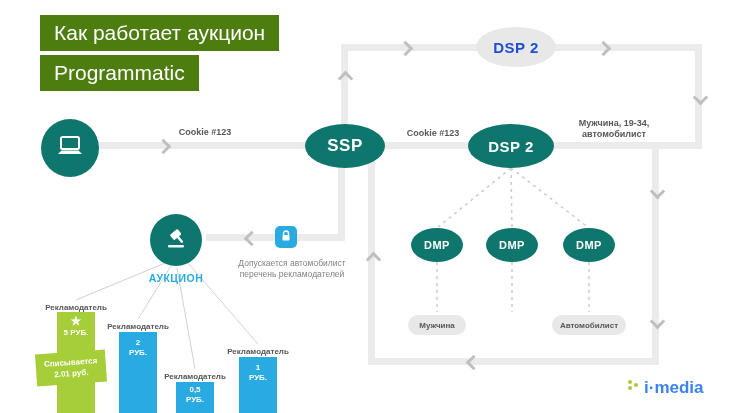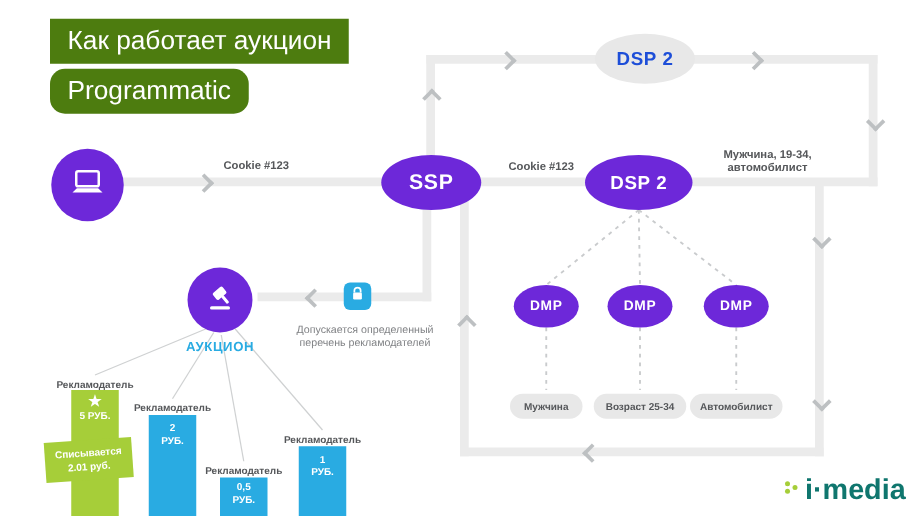"Programmatic" div.titleBlock { border-radius: 12px -> none }
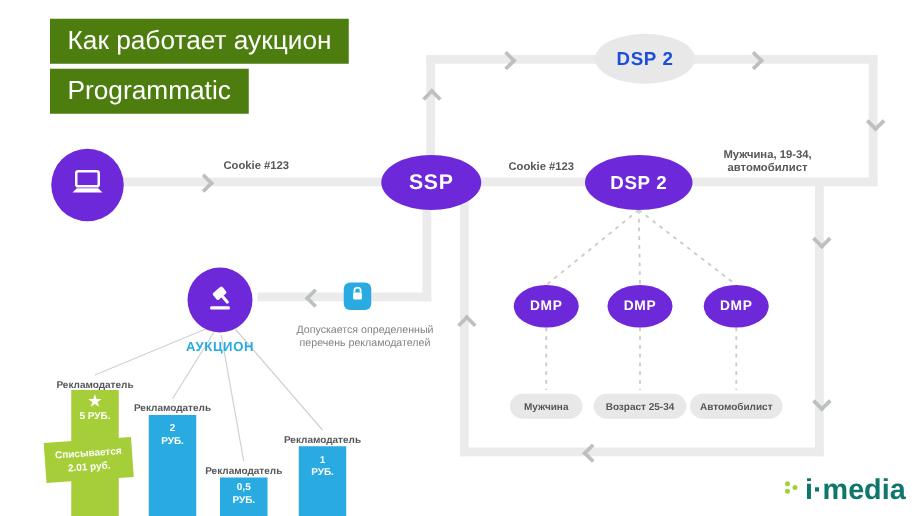"SSP" .blue { background: #6d28d9 -> #0f766e }
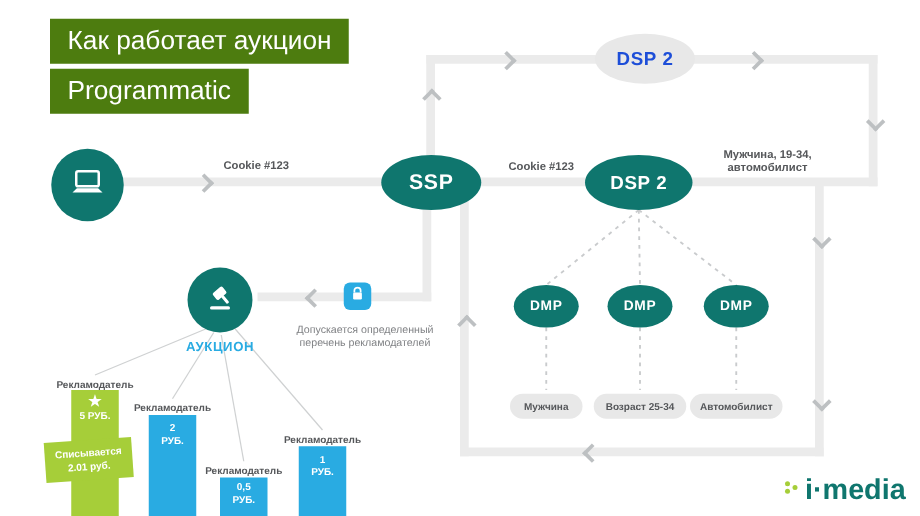"Допускается определенный" span { text: определенный -> автомобилист }
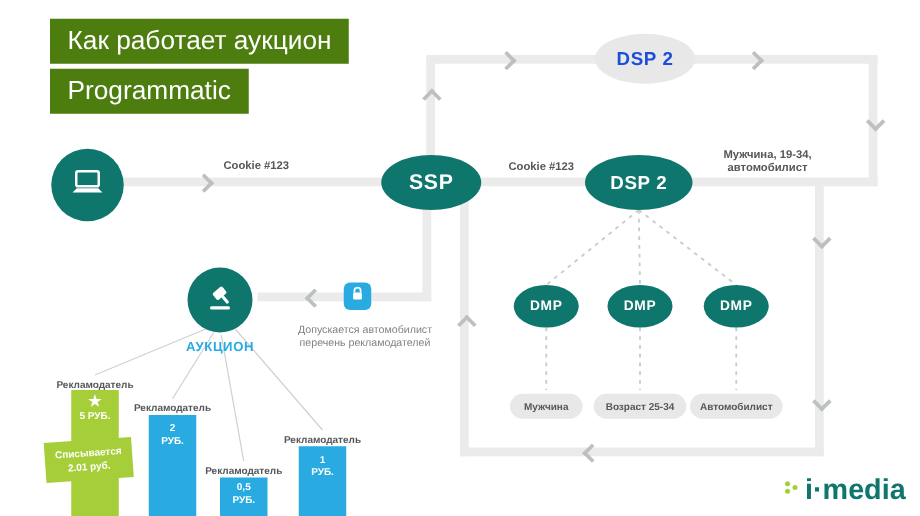"Возраст 25-34" div.pill { html: <div>Возраст 25-34</div> -> none }
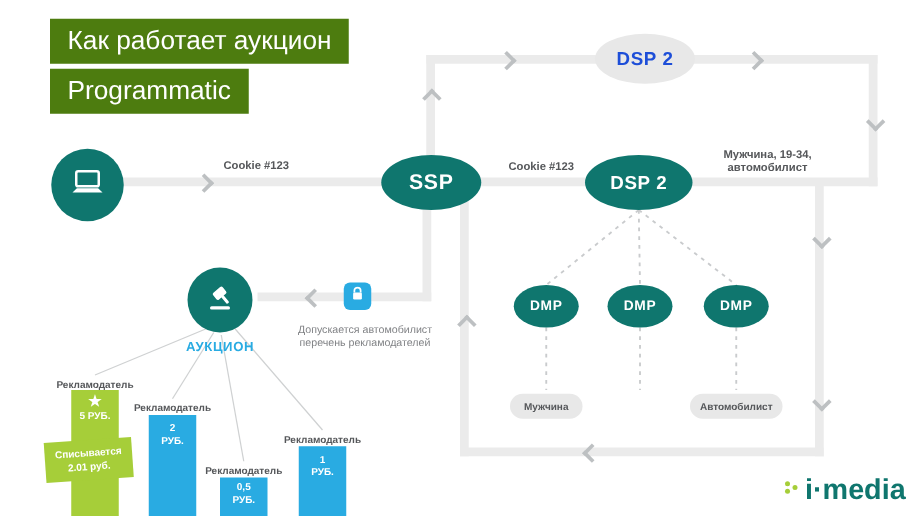"i·media" .logo { align-items: center -> none; color: #0f766e -> #3b82f6; font-size: 23px -> 17px }
